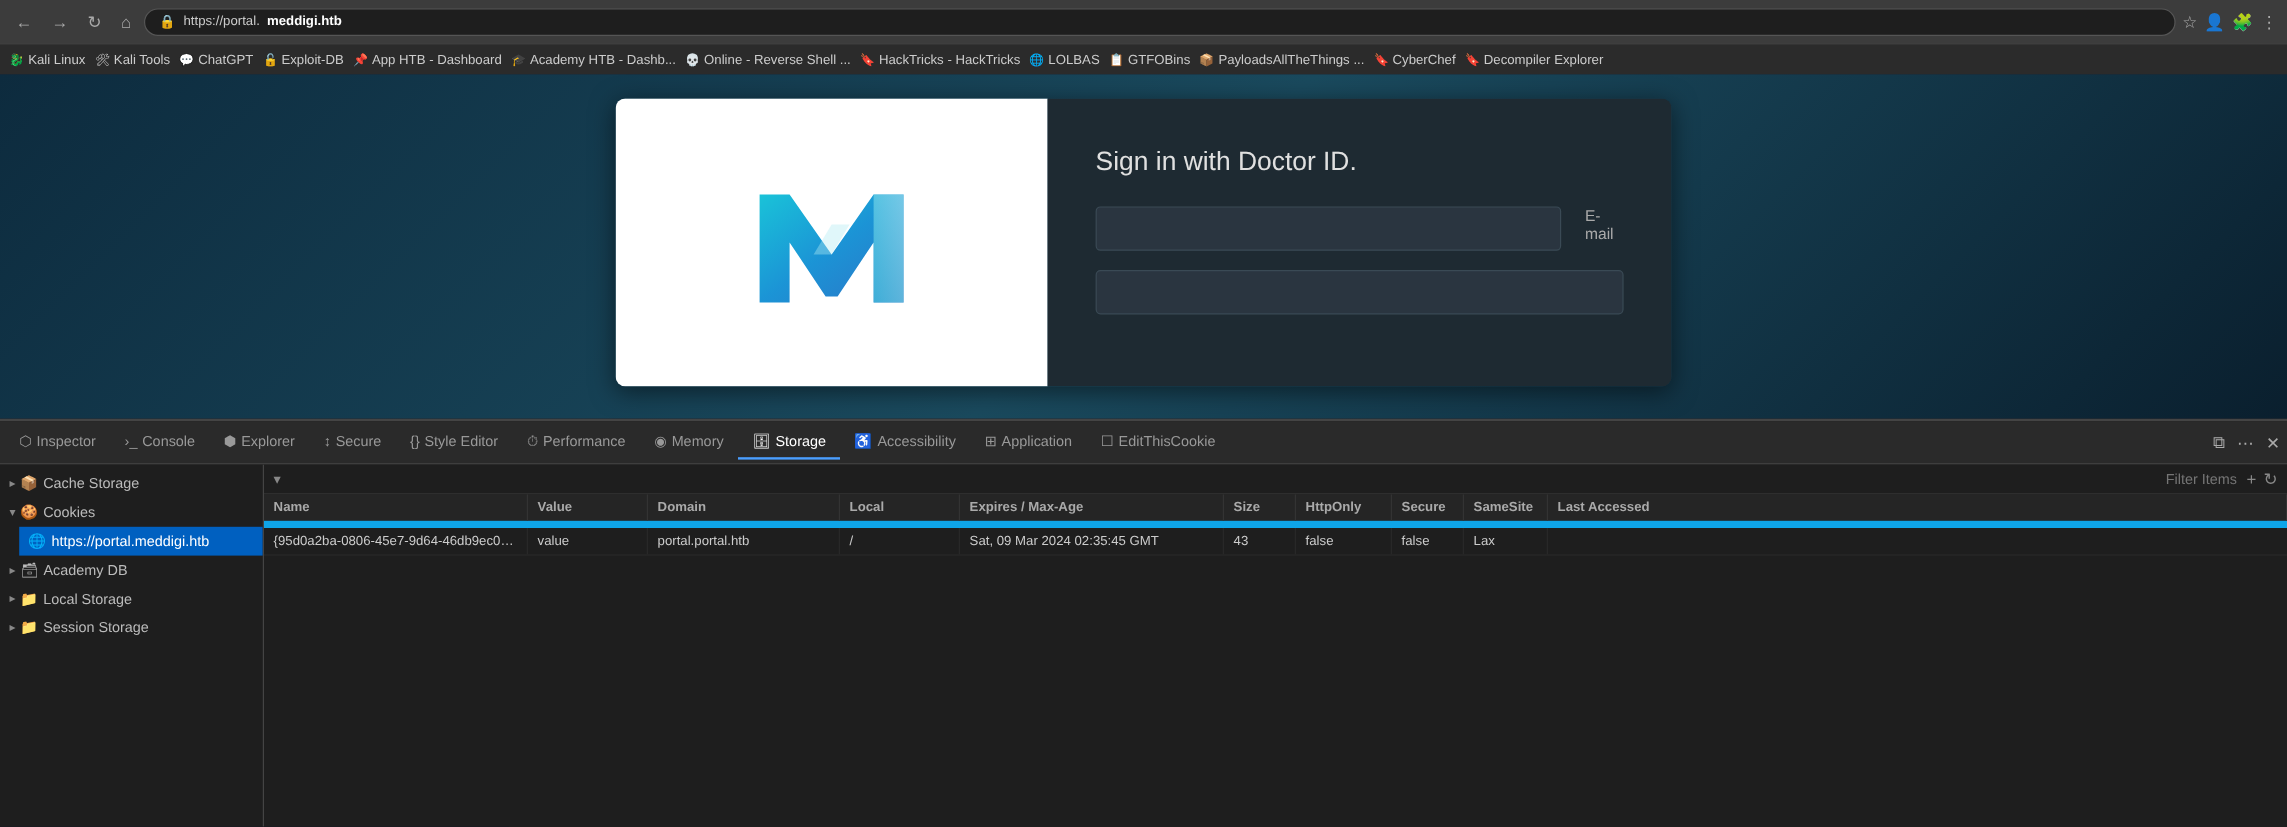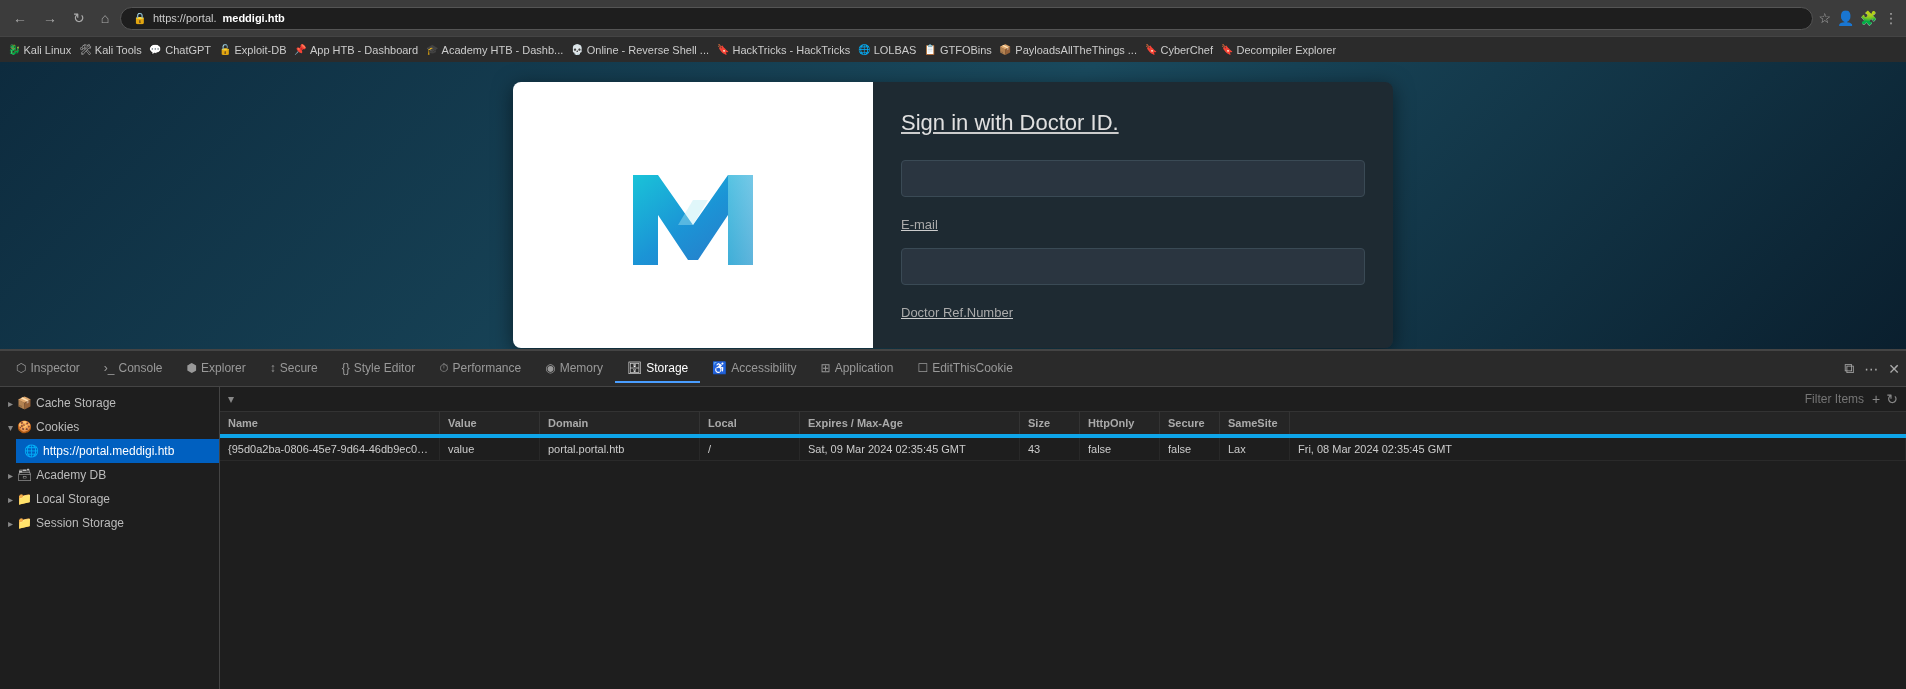"Sign in with Doctor ID." .login-form-panel { padding: 28px -> 40px; text-decoration: underline -> none }
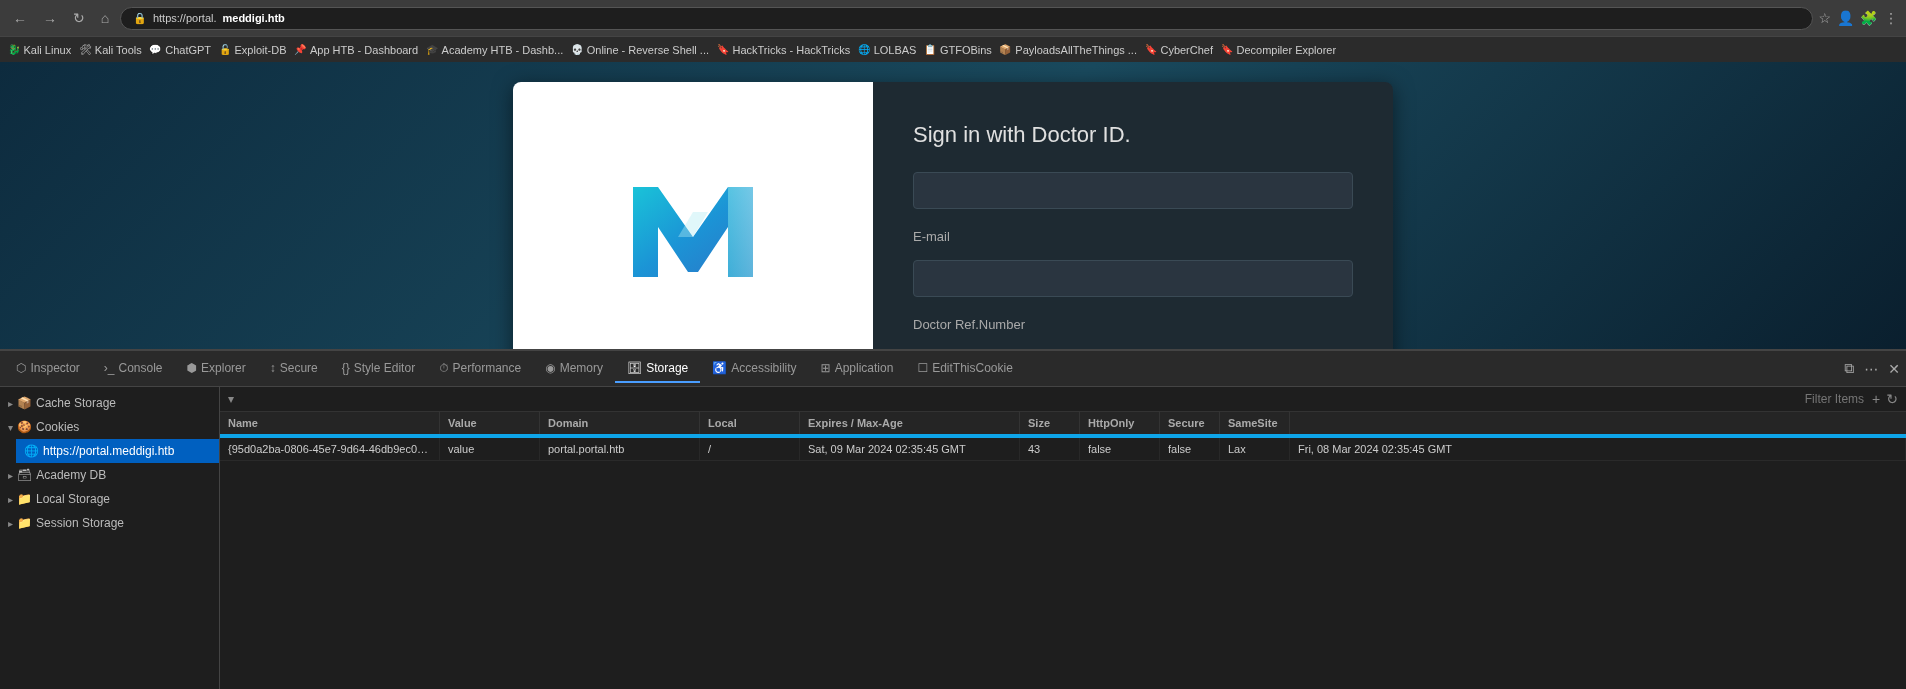"E-mail" .form-field { flex-direction: column -> row }
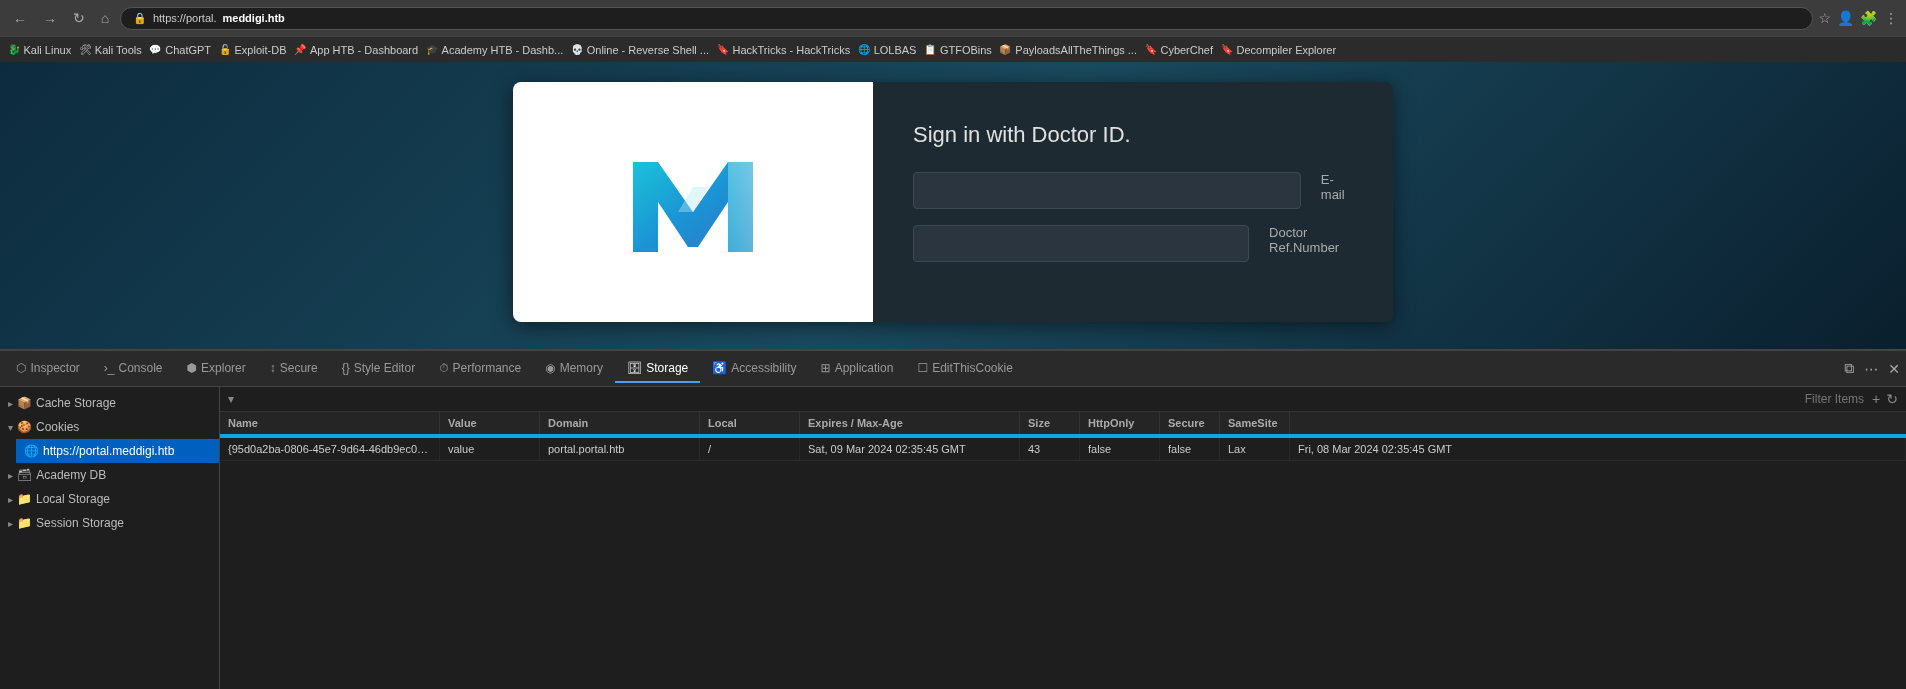"Doctor Ref.Number" label.form-label { html: <label>Doctor Ref.Number</label> -> none }
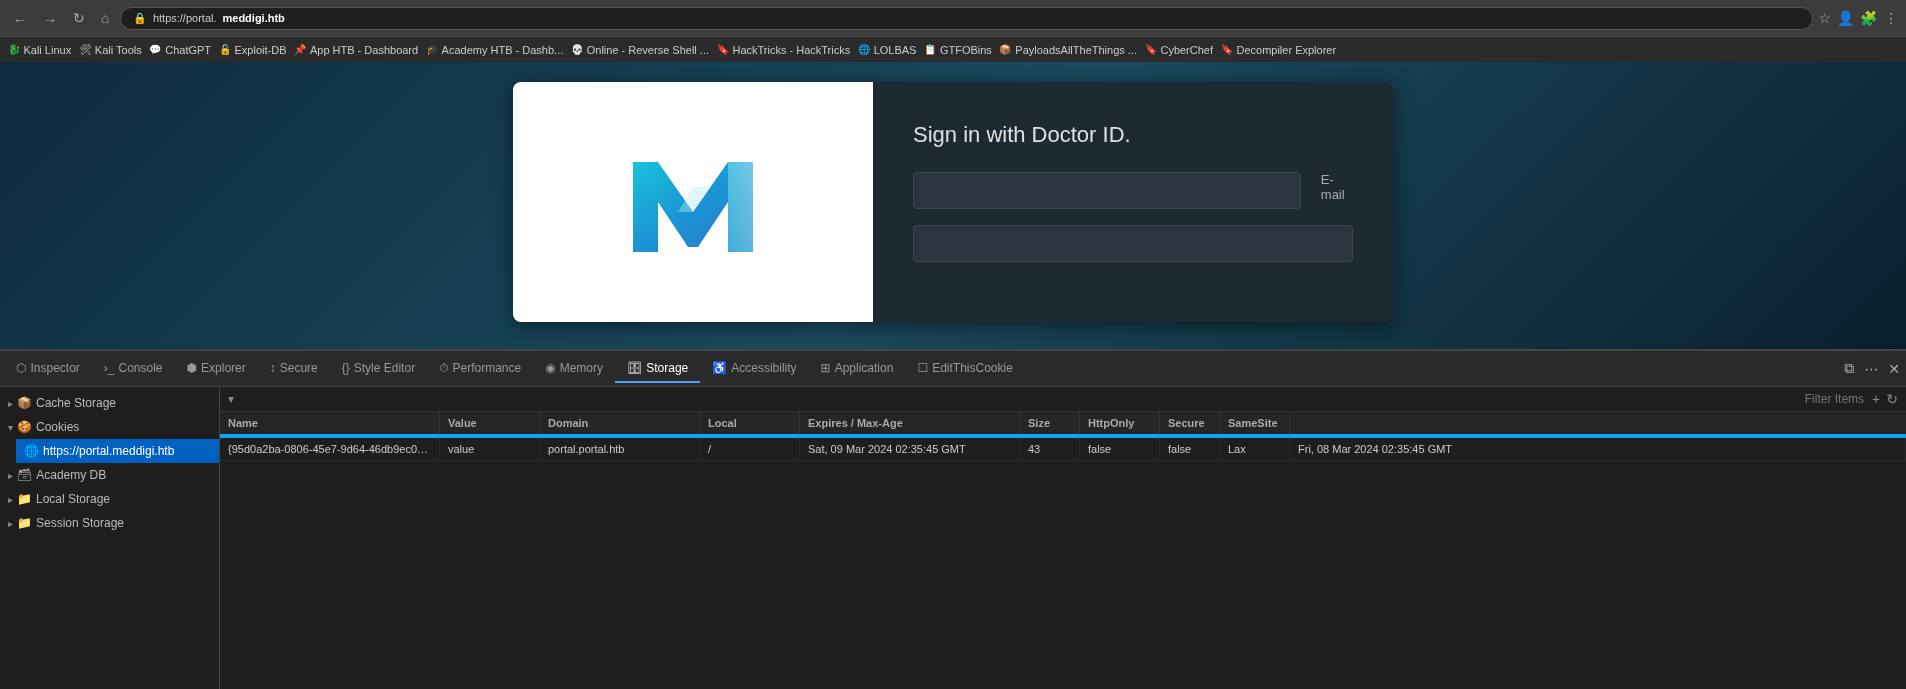"Name" .table-header { border-bottom: 4px solid #0ea5e9 -> 6px solid #0ea5e9 }
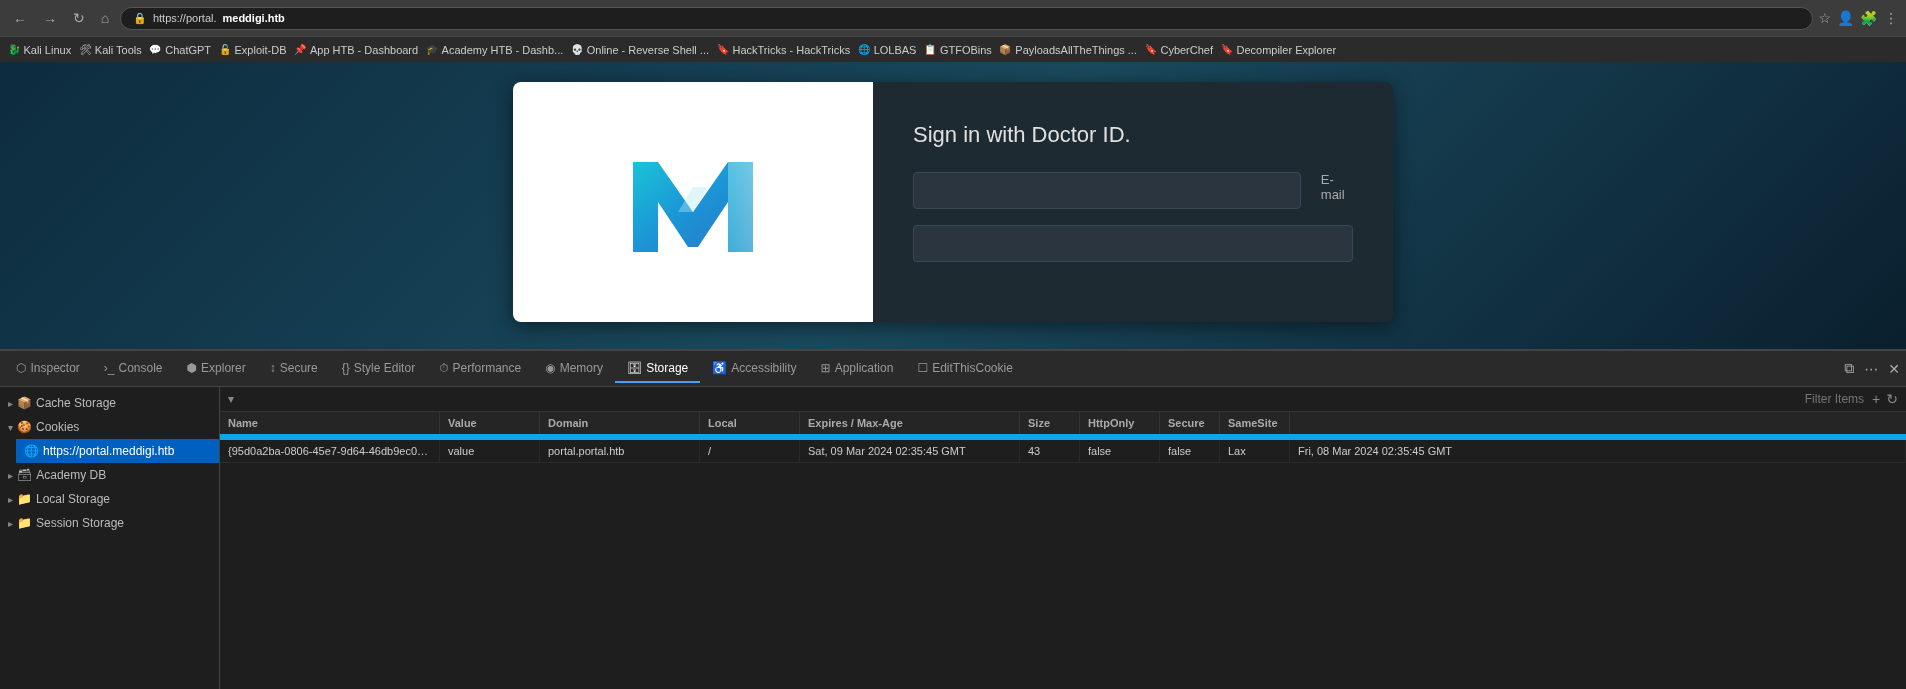"Last Accessed" div.table-header-cell { html: none -> <div>Last Accessed</div> }
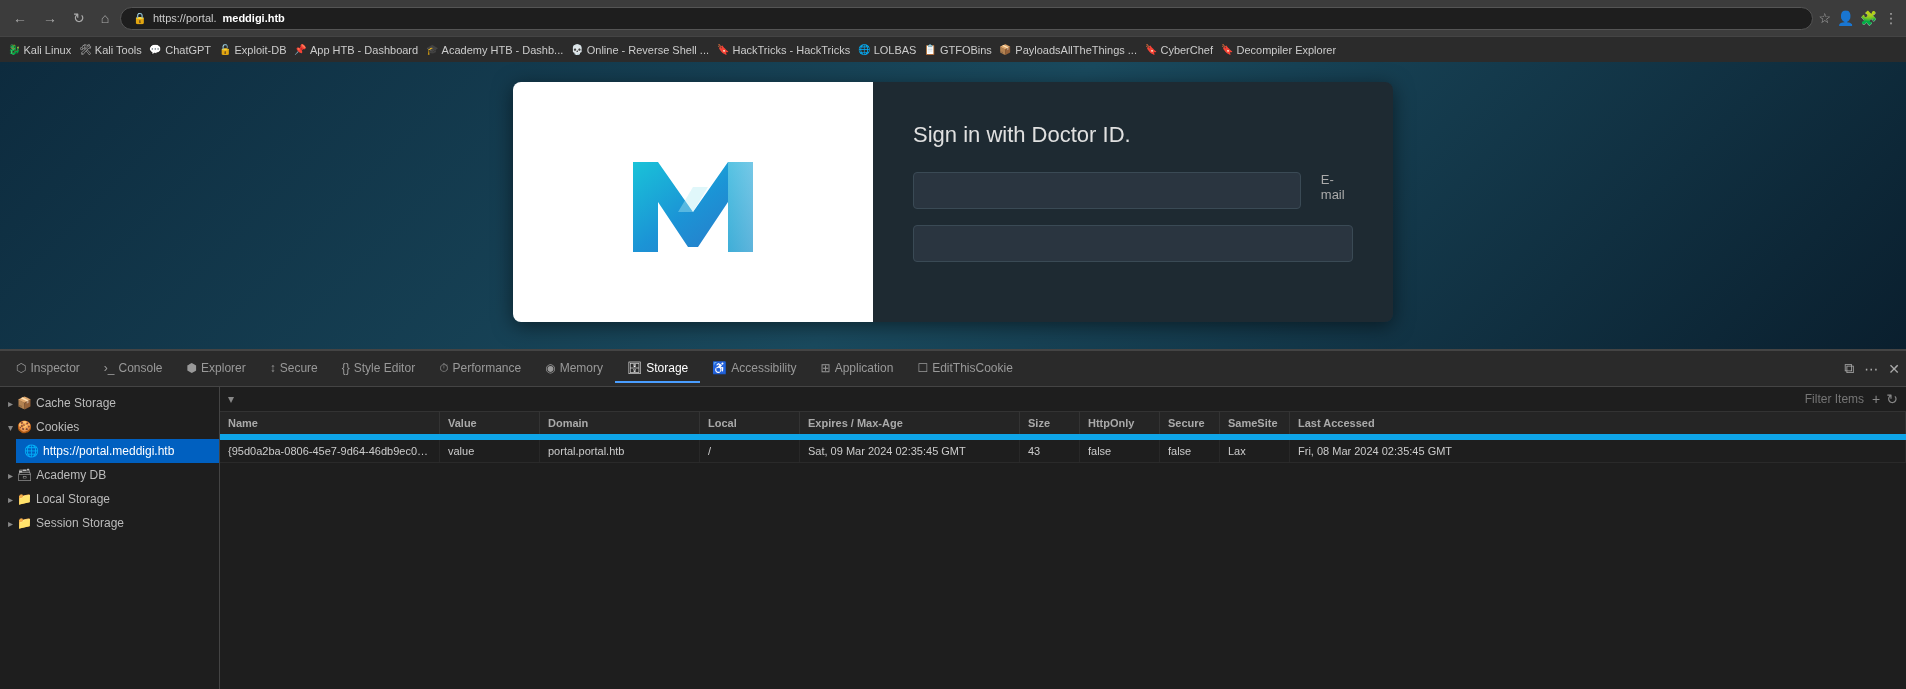"Fri, 08 Mar 2024 02:35:45" div.table-cell { html: <div>Fri, 08 Mar 2024 02:35:45 GMT</div> -> none }
